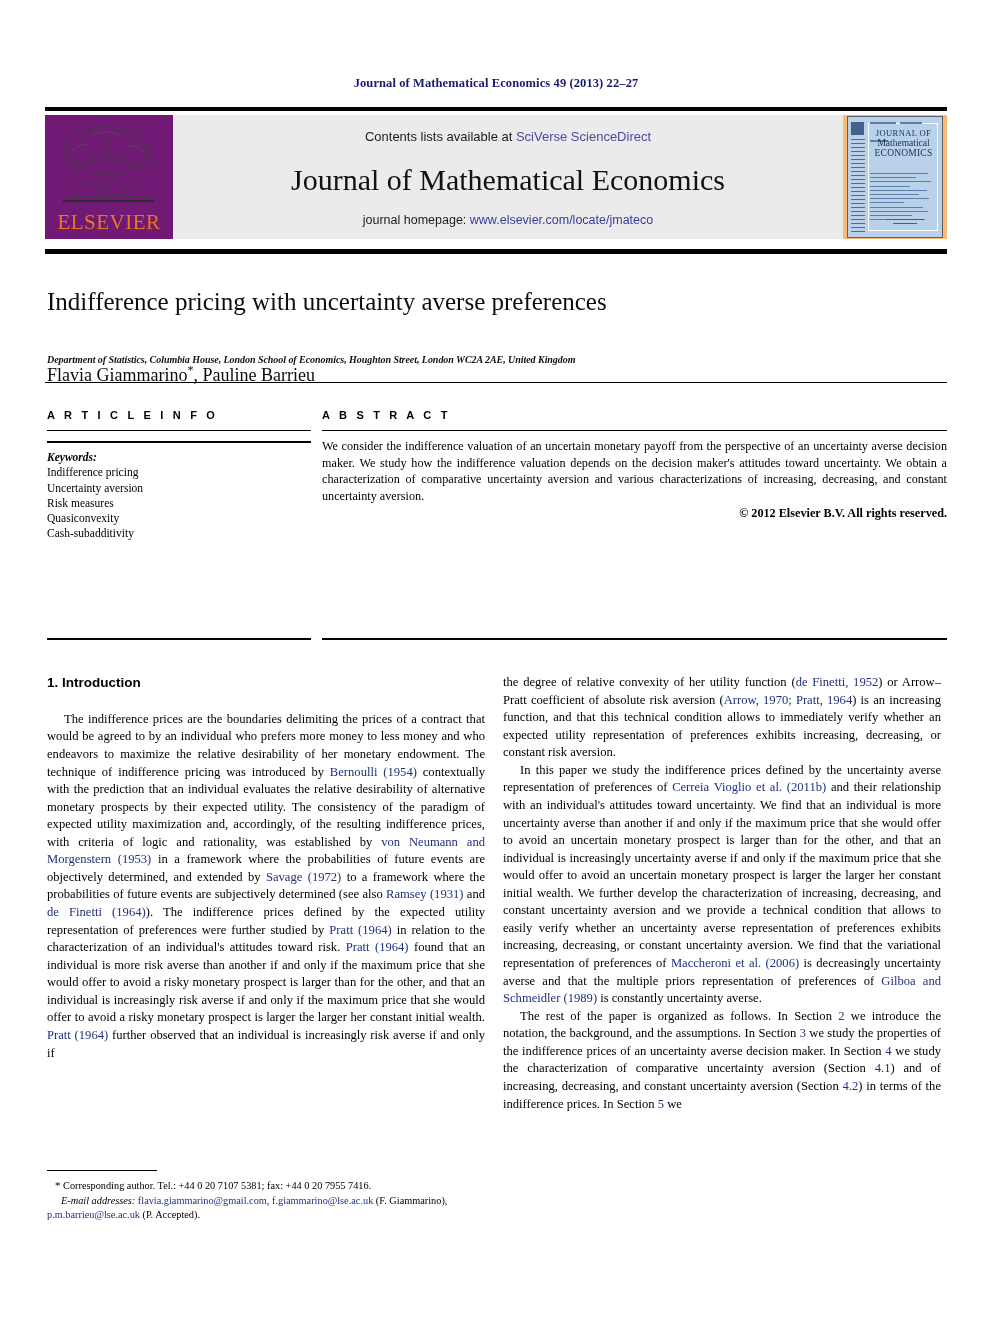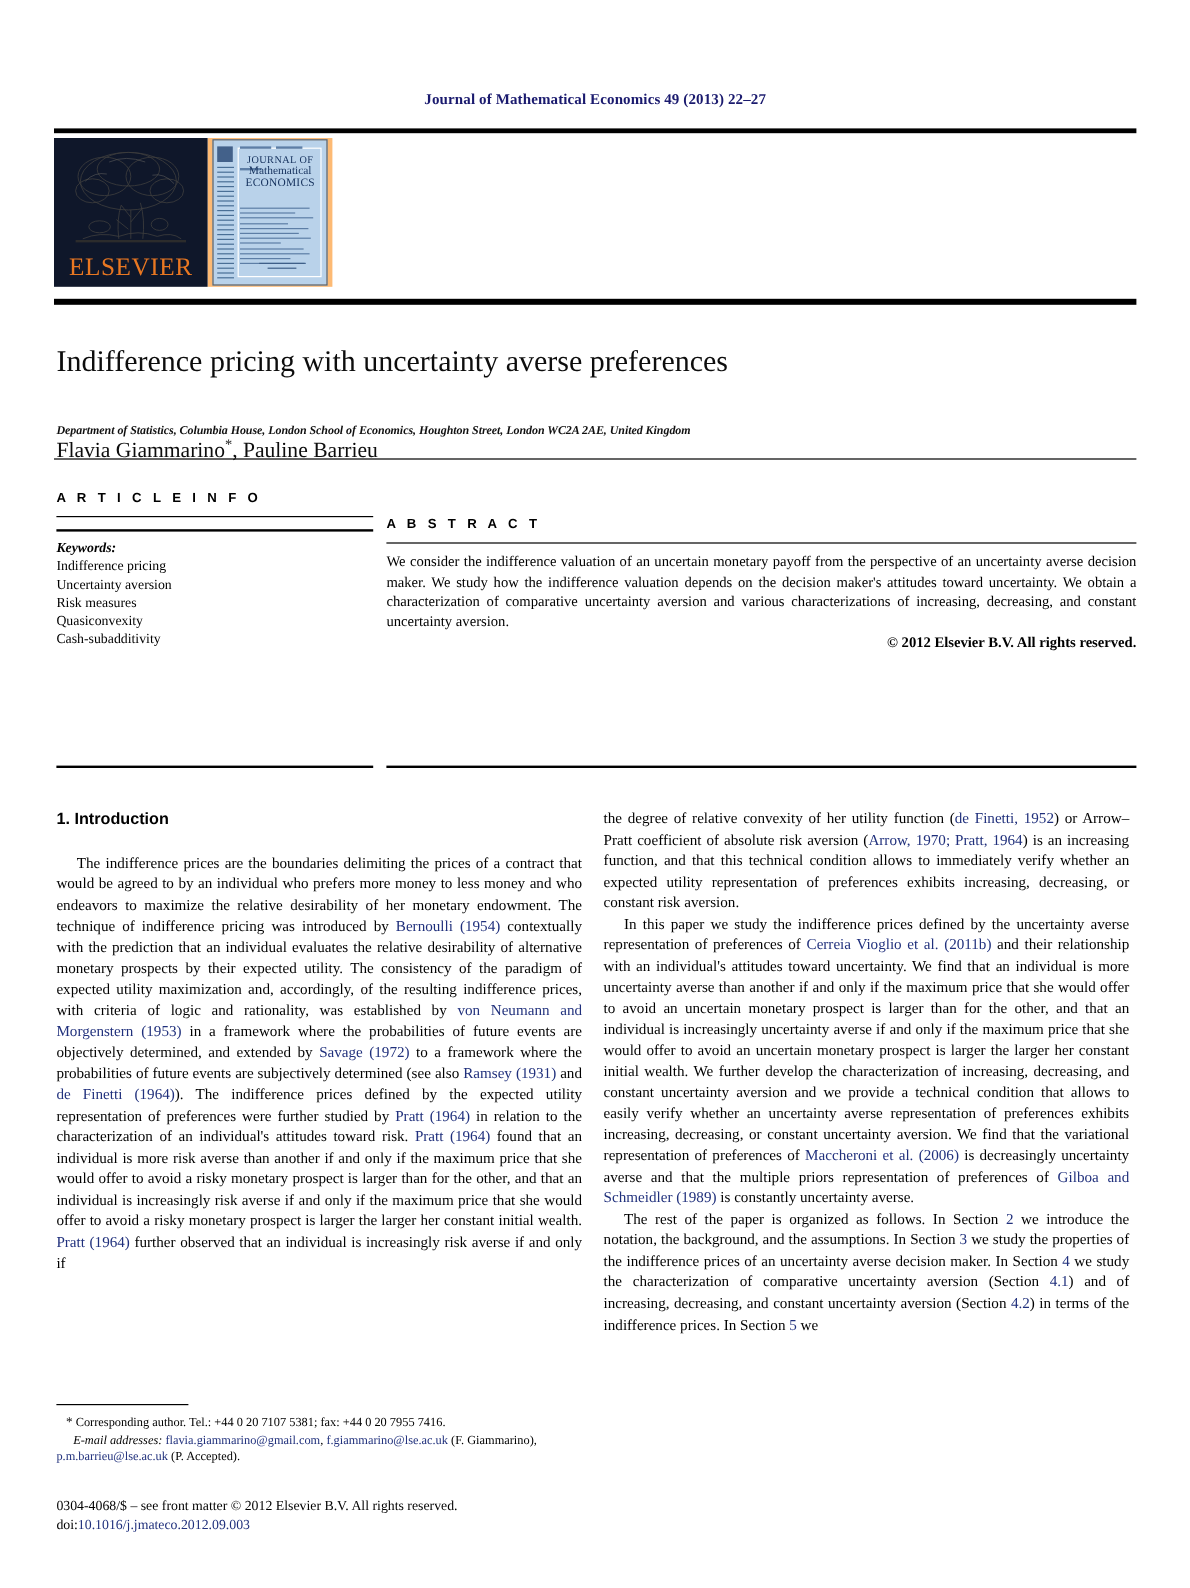"Contents lists available at SciVerse" div.masthead-center { html: none -> <div> <div> <span>Contents lists available at </span><span>SciVerse ScienceDirect</span> </div> <div>Journal of Mathematical Economics</div> <div> <span>journal homepage: </span><span>www.elsevier.com/locate/jmateco</span> </div> </div> }
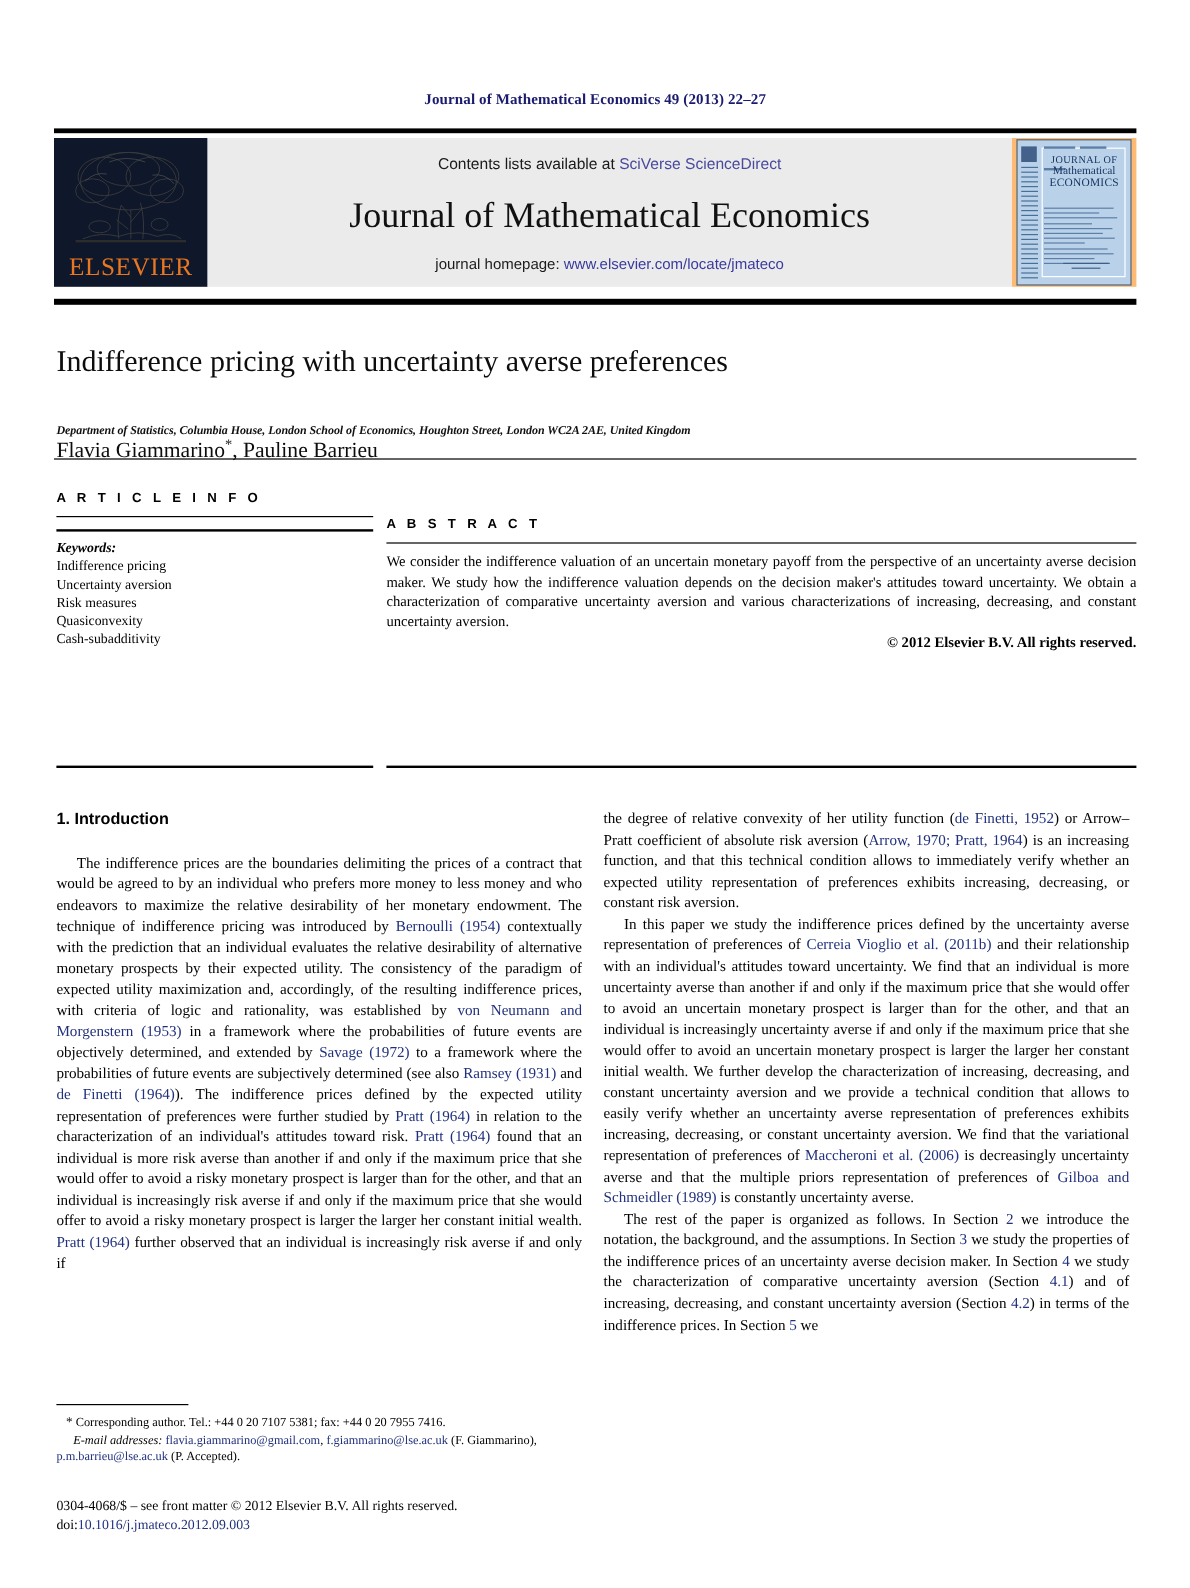"ELSEVIER" .elsevier-logo { background: #0f172a -> #701a75 }
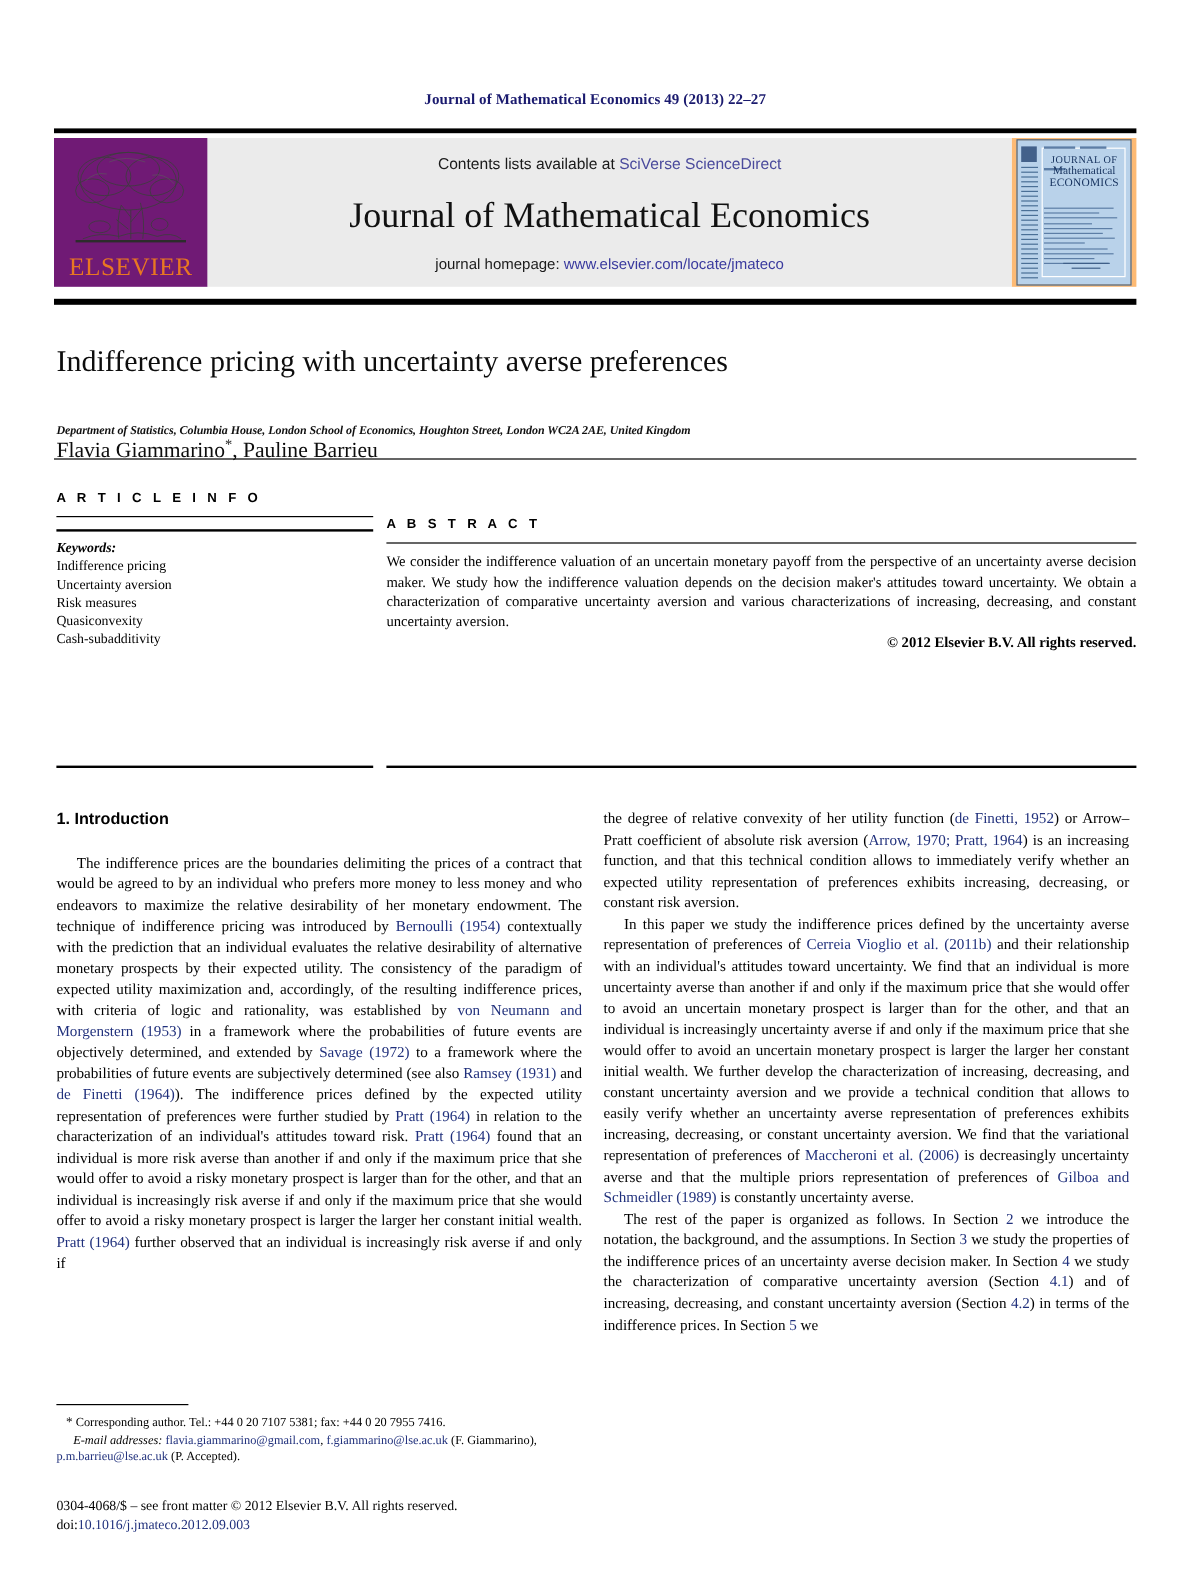"A B S T R" .abs-col { margin-top: 22px -> none }
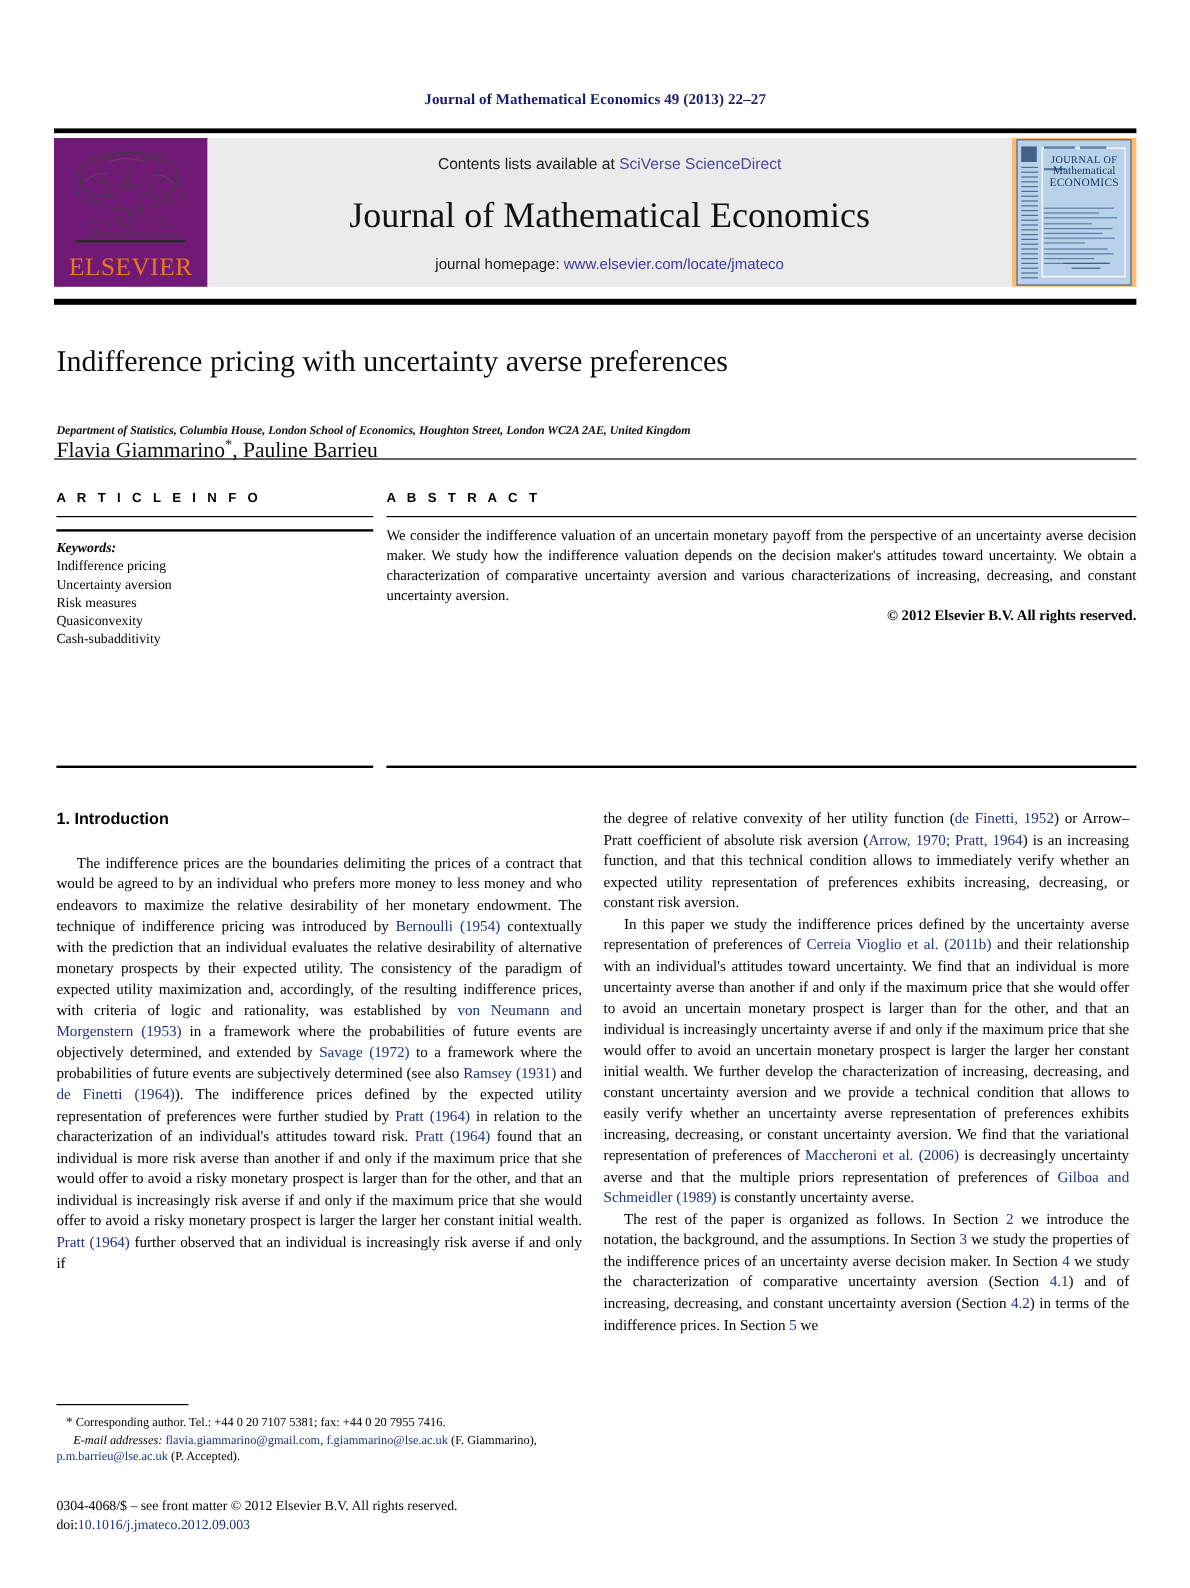"0304-4068/$ – see front matter" div.imprint { html: <div> <div>0304-4068/$ – see front matter © 2012 Elsevier B.V. All rights reserved.</div> <div> <span>doi:</span><span>10.1016/j.jmateco.2012.09.003</span> </div> </div> -> none }
